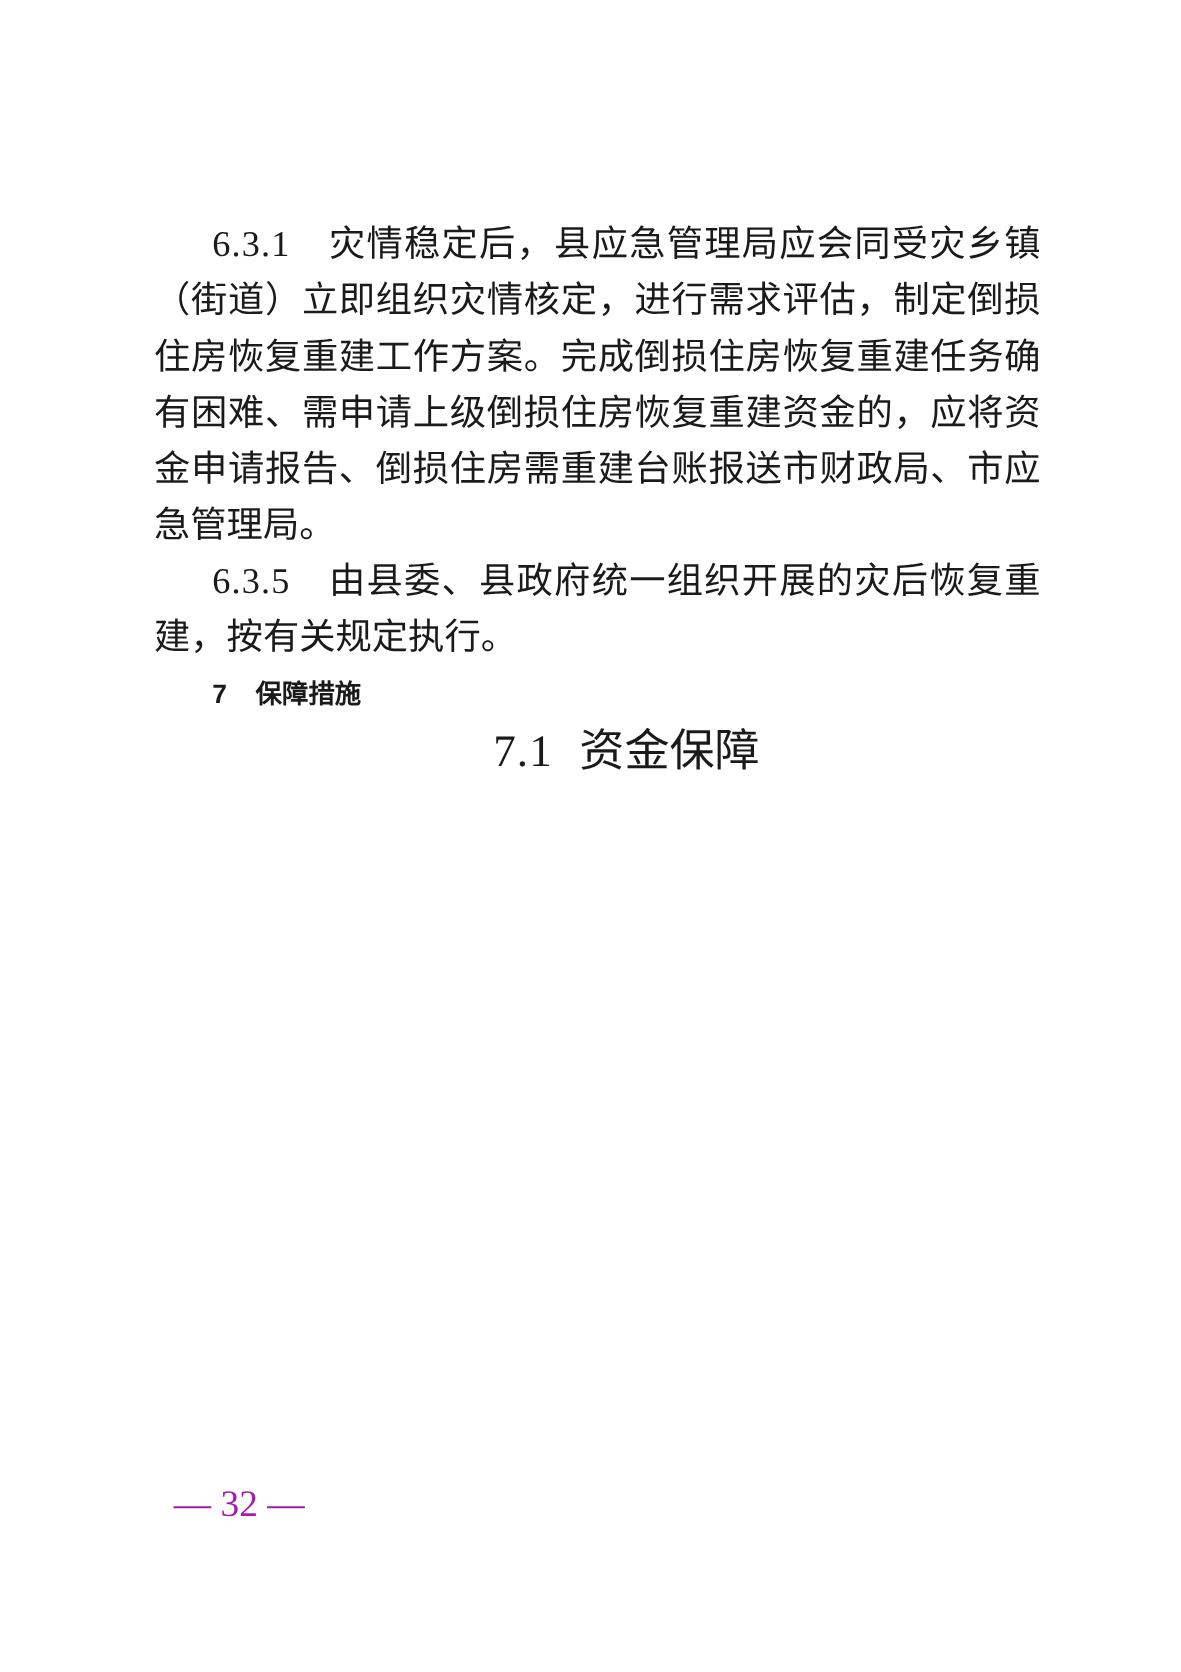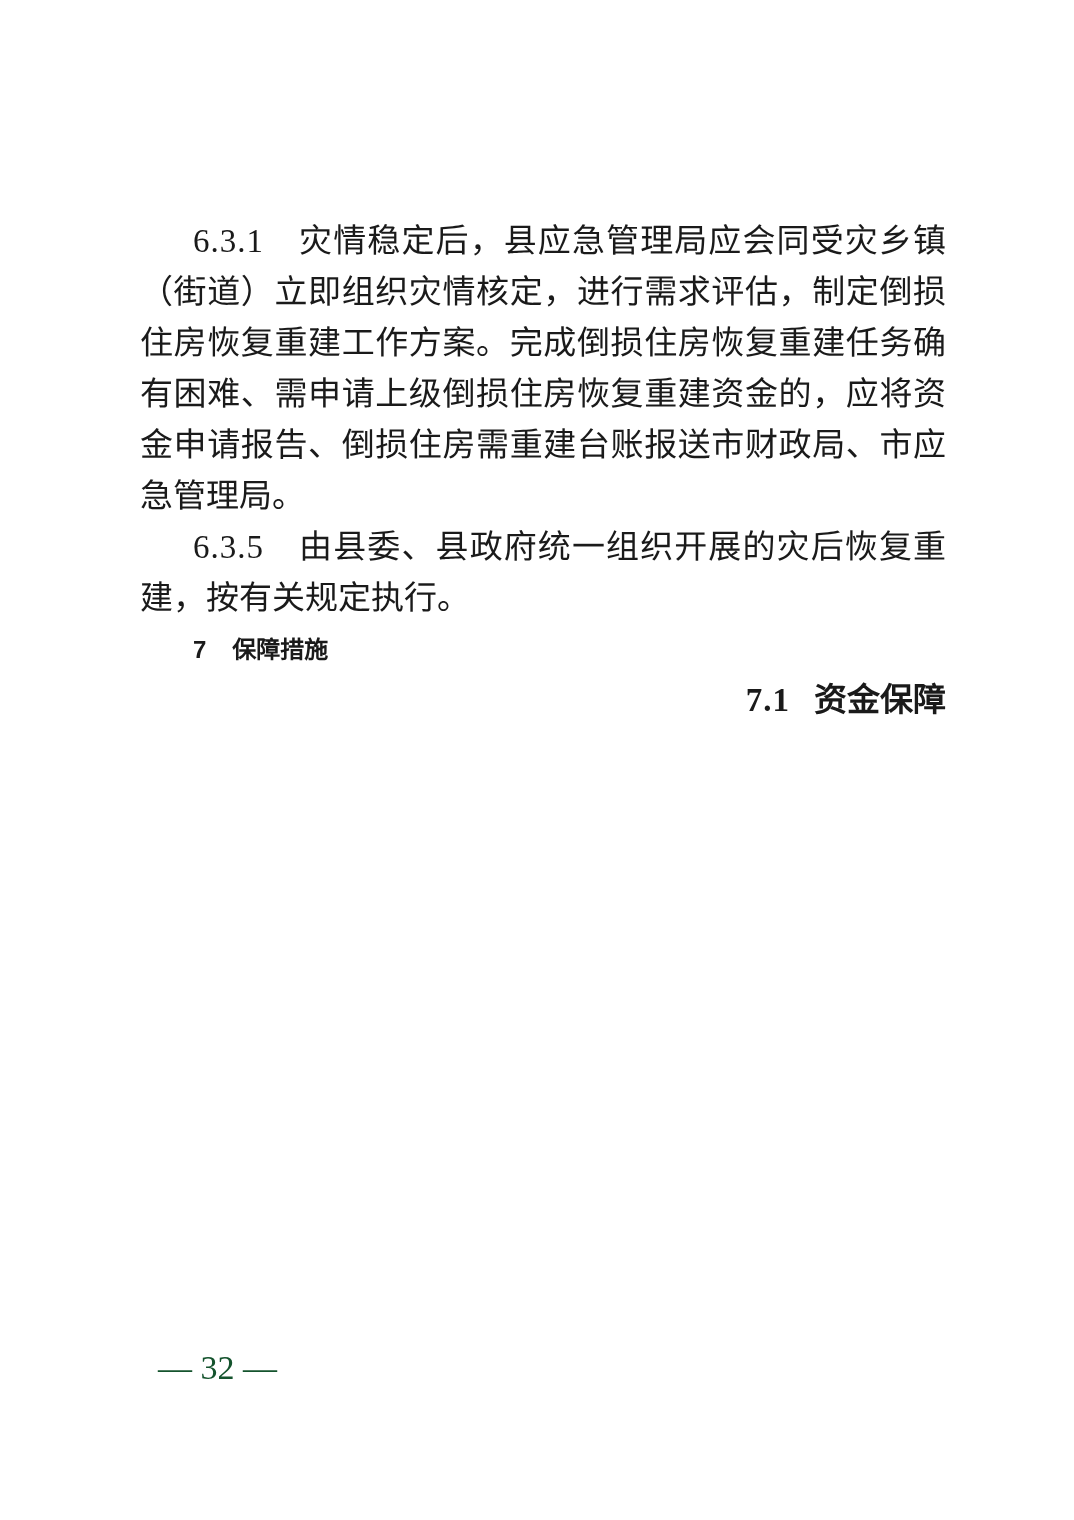"6.3.1" .text-block { top: 216px -> 198px }
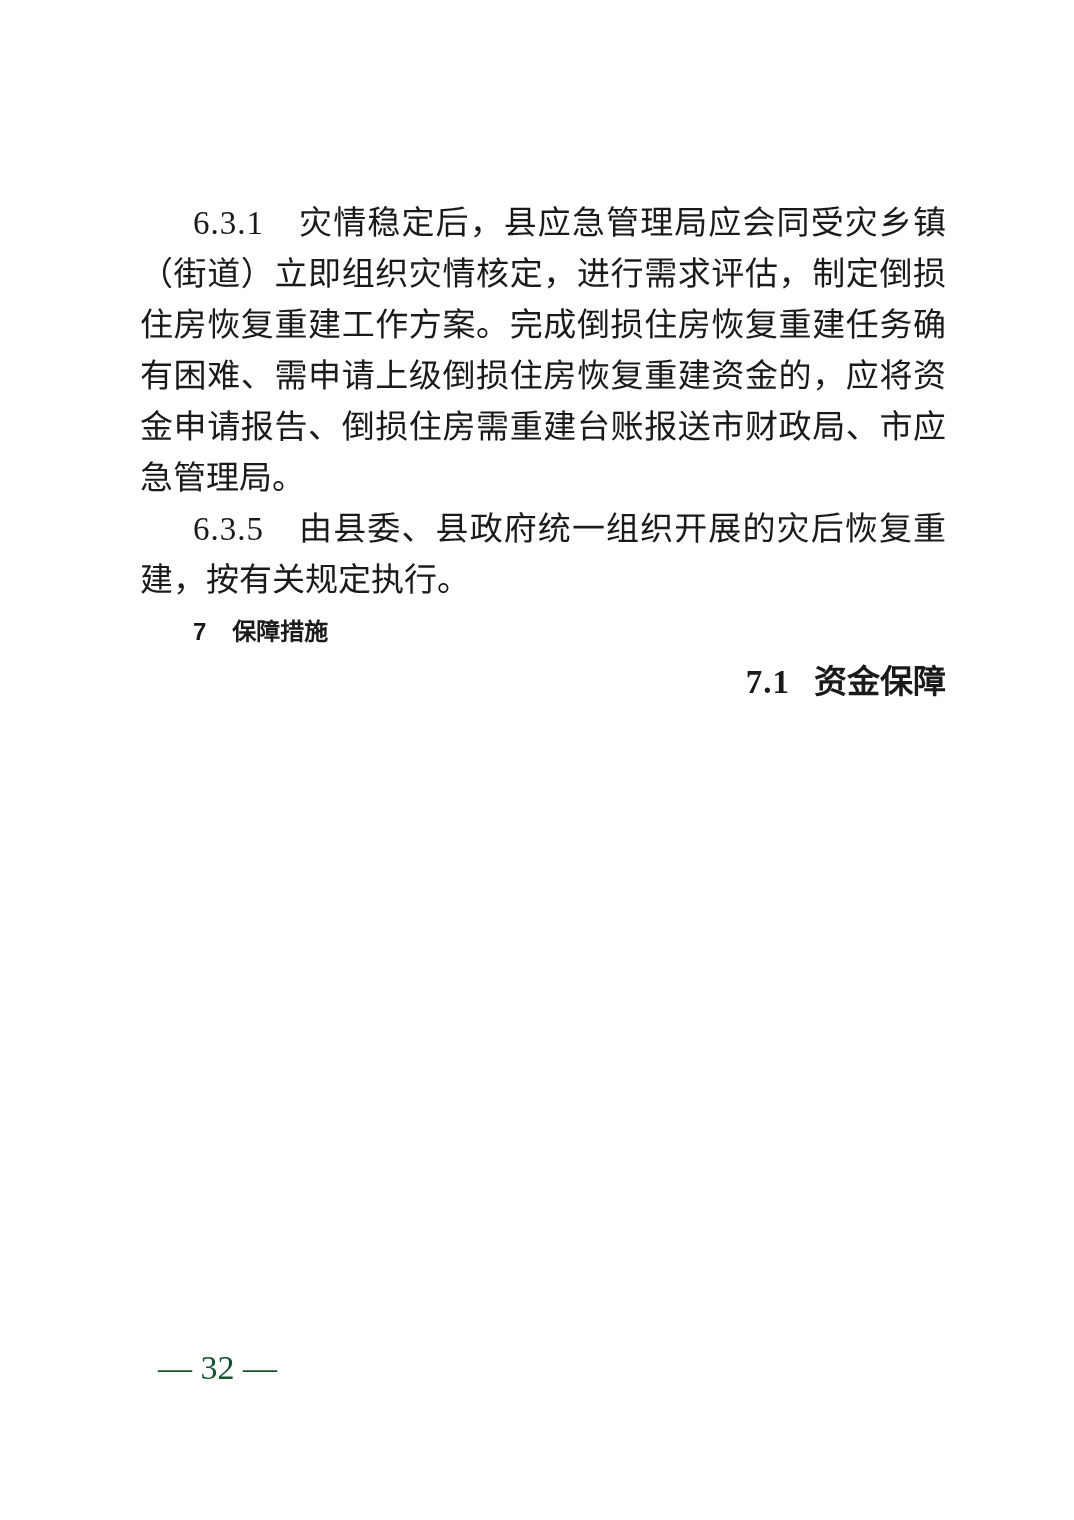"7.1 资金保障" .heading-2 { font-size: 33px -> 41px; font-weight: bold -> normal; text-align: right -> center }
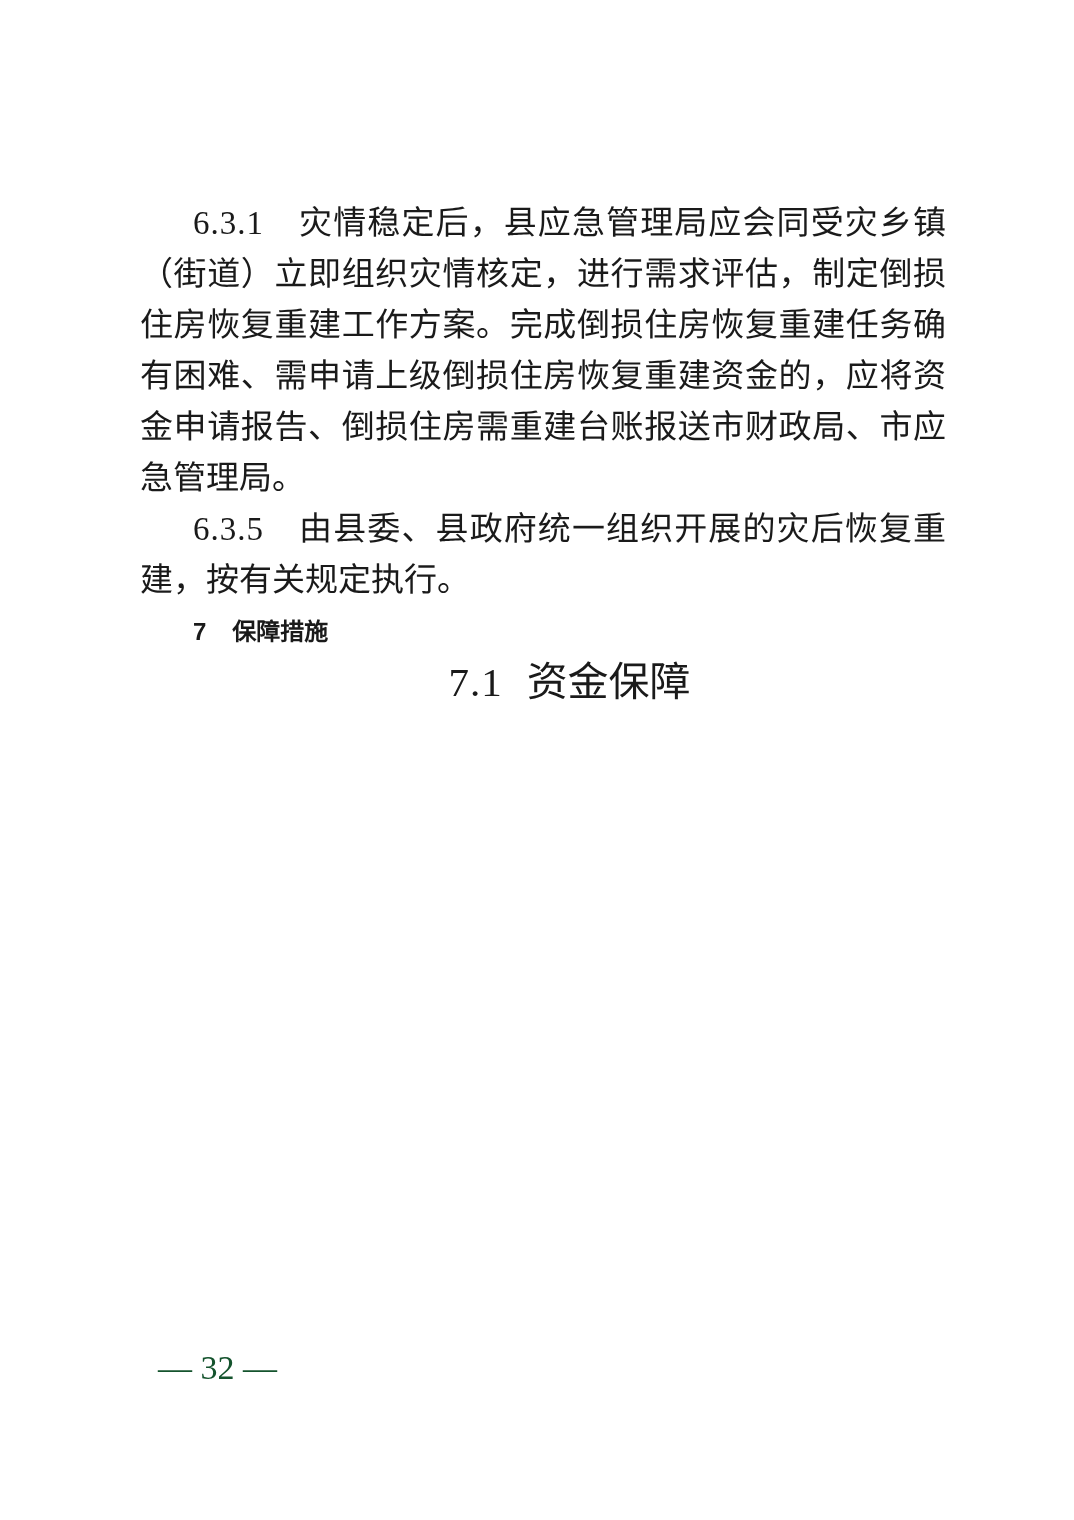"— 32 —" .page-footer { color: #14532d -> #a21caf }
